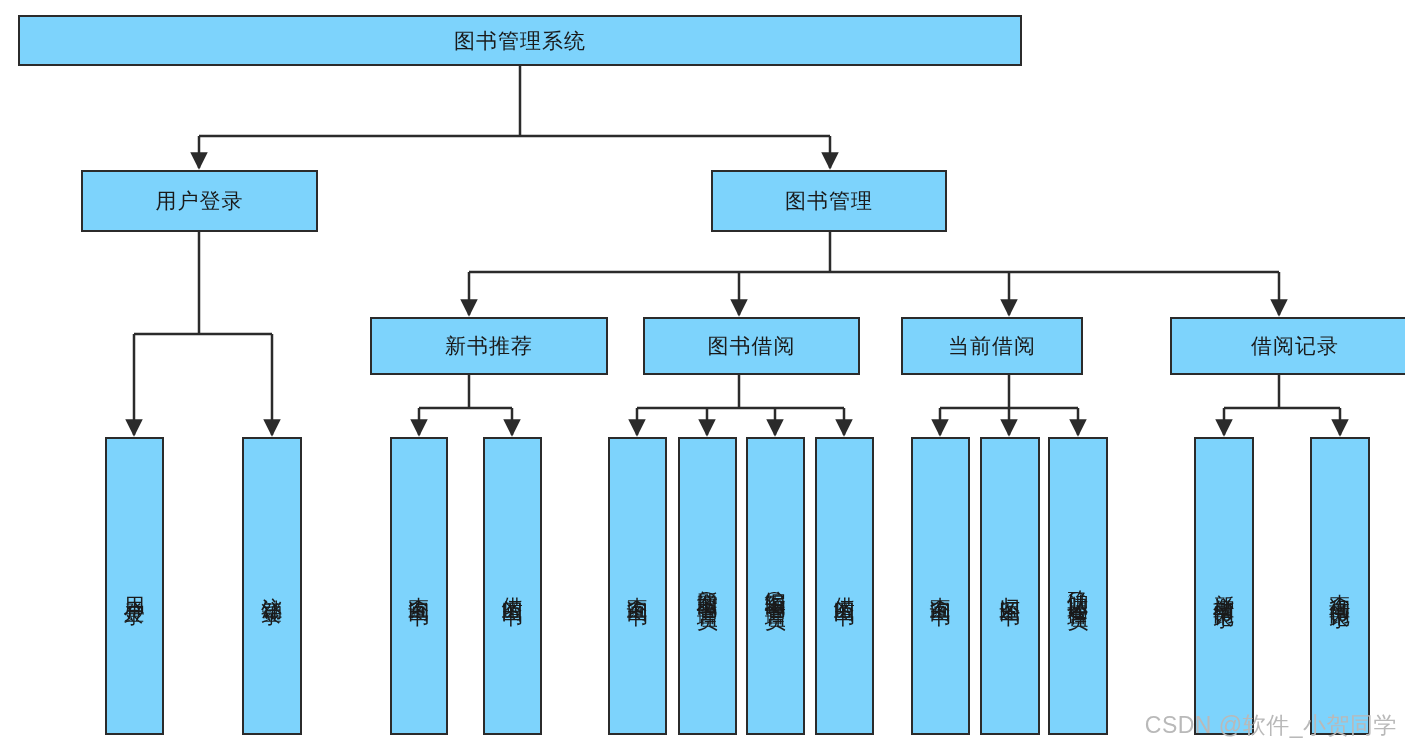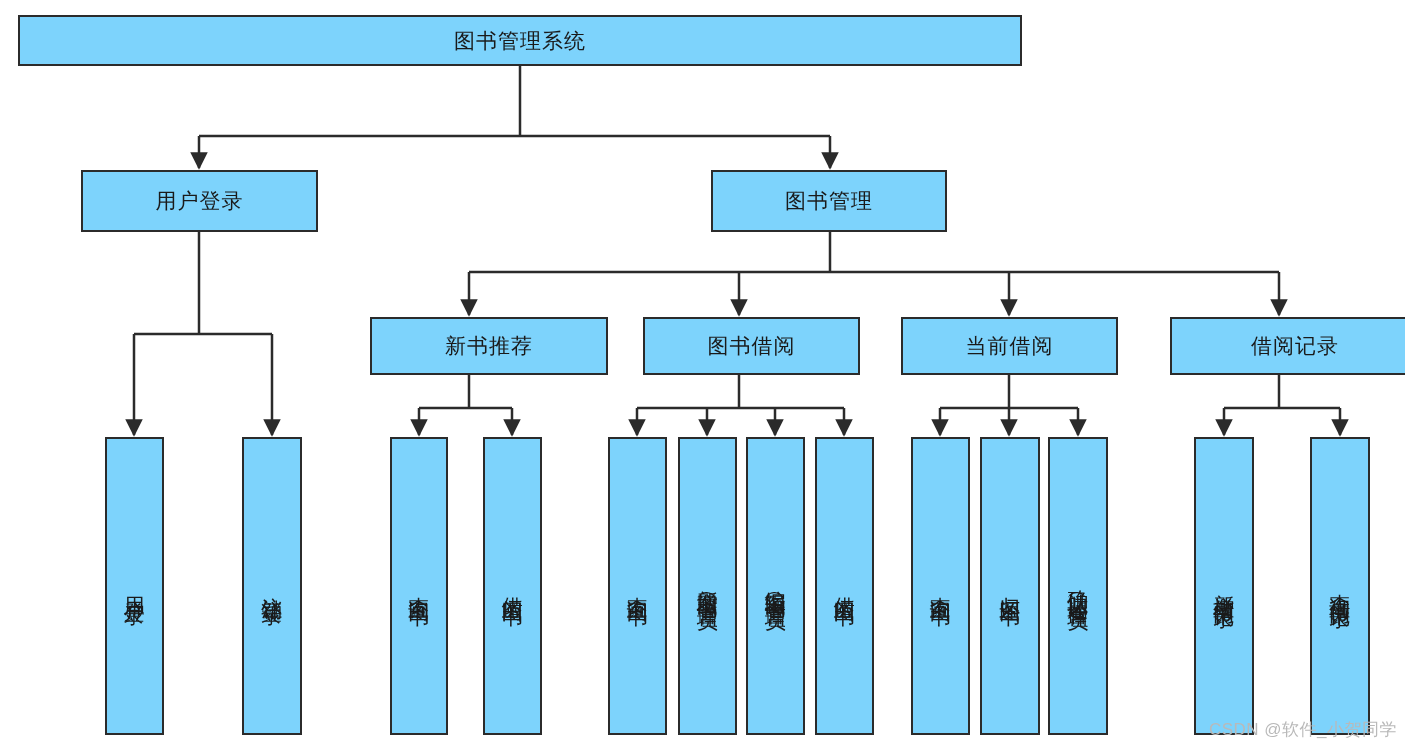"当前借阅" div.node { width: 217px -> 182px }
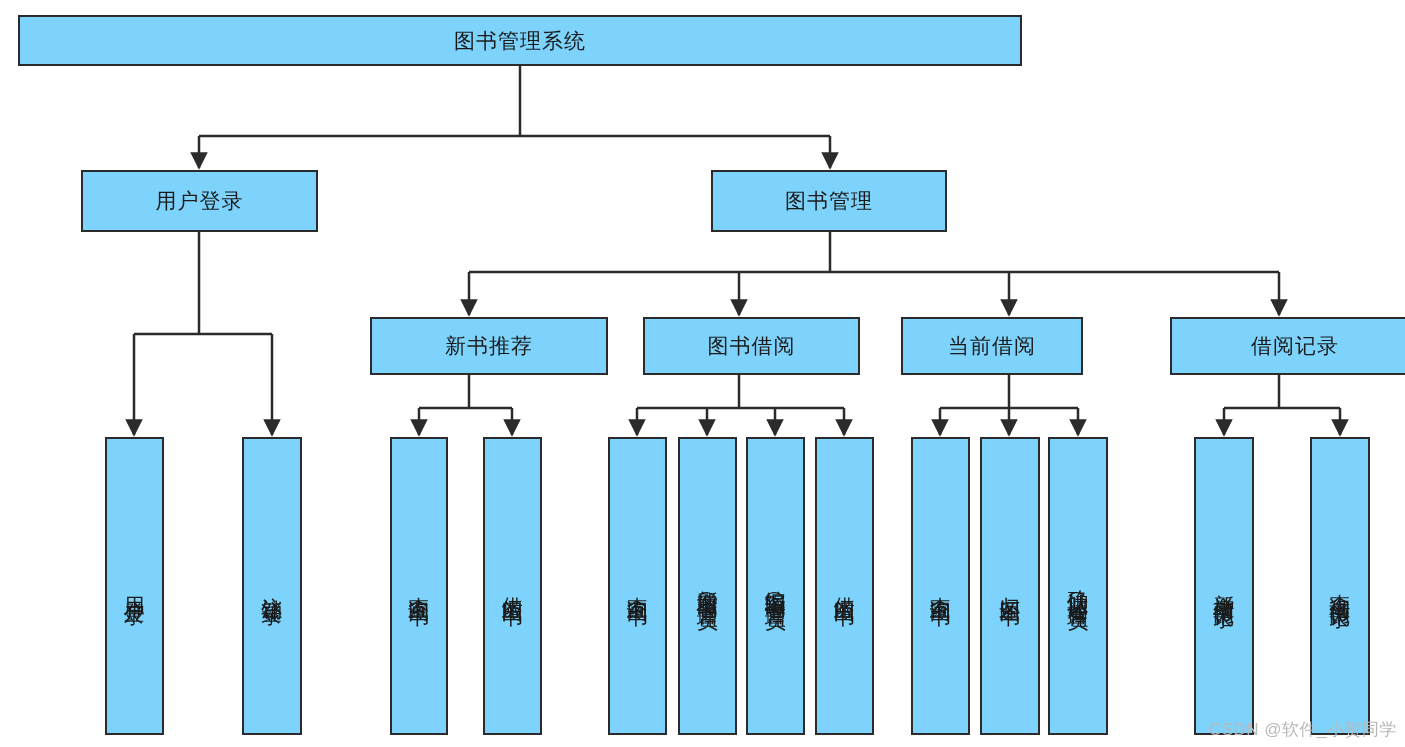"CSDN @软件_小贺同学" .watermark { font-size: 17px -> 23px }
